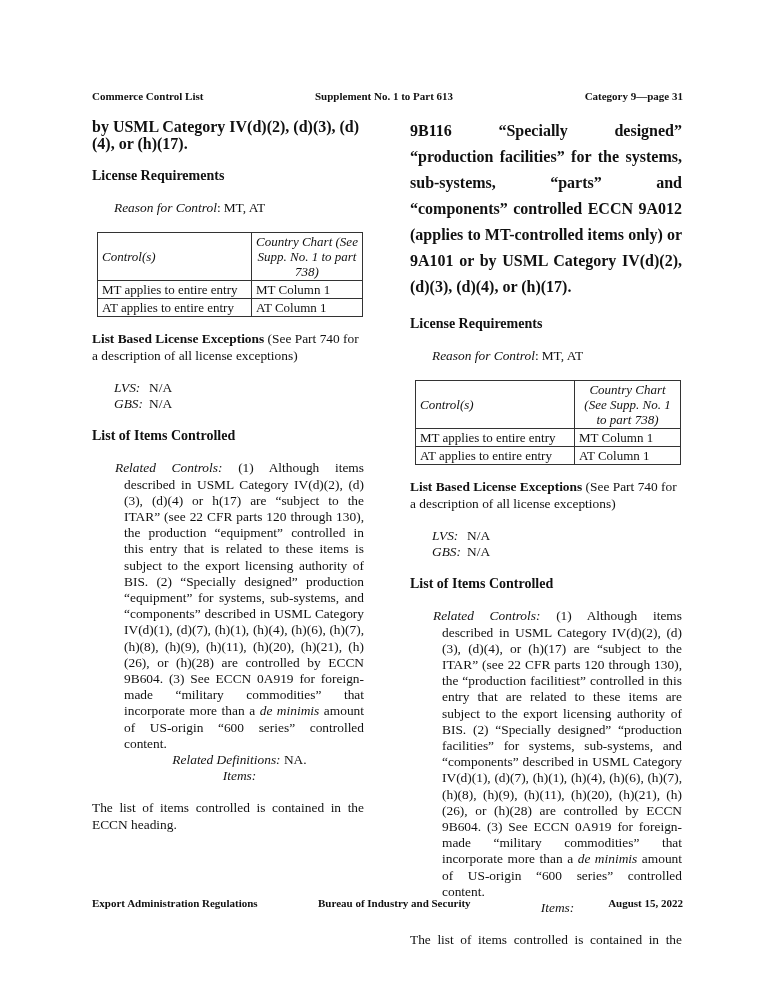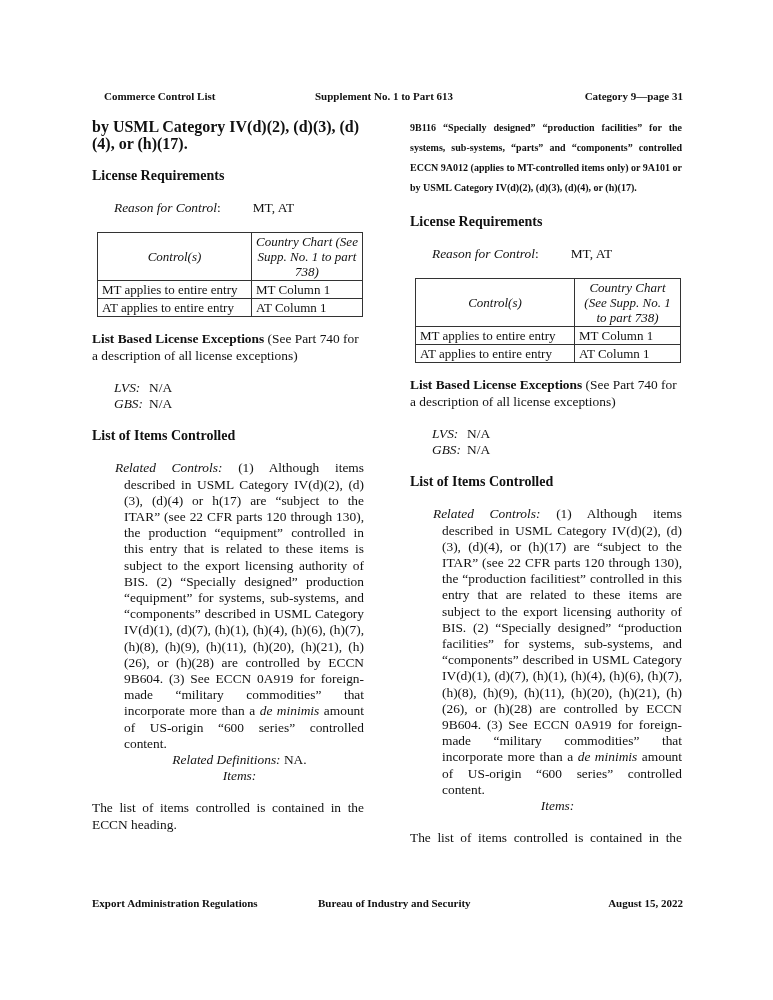"Commerce Control List" span { left: 12px -> 0 }
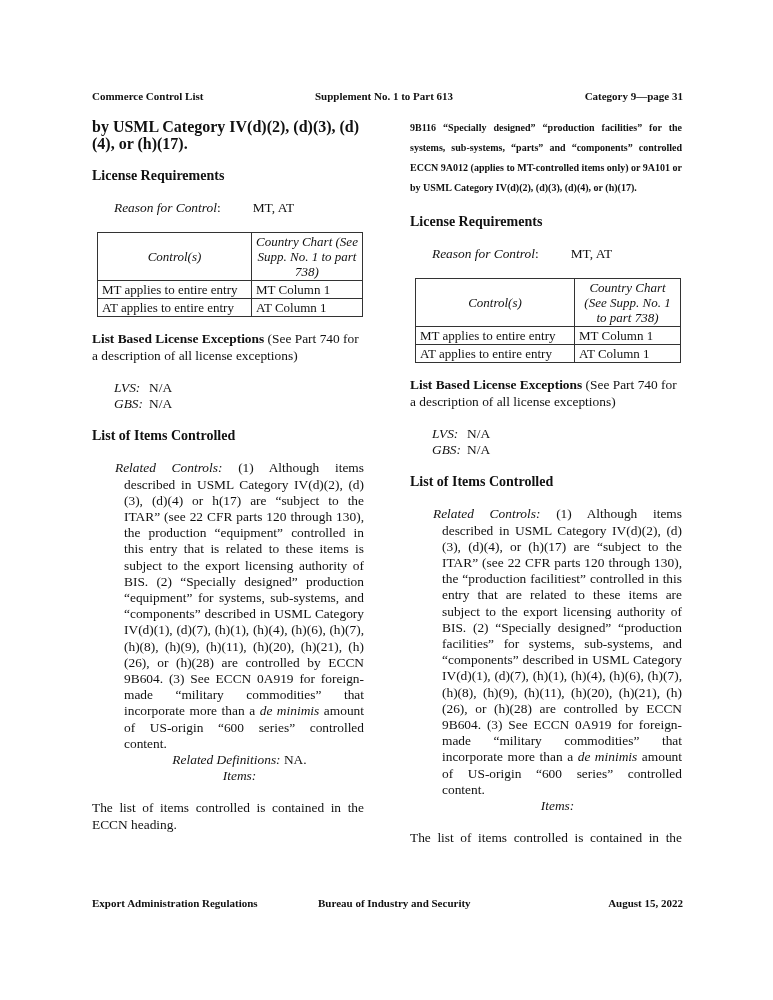"9B116 “Specially designed” “production" p.b { font-size: 10px -> 16px; line-height: 20px -> 26px }
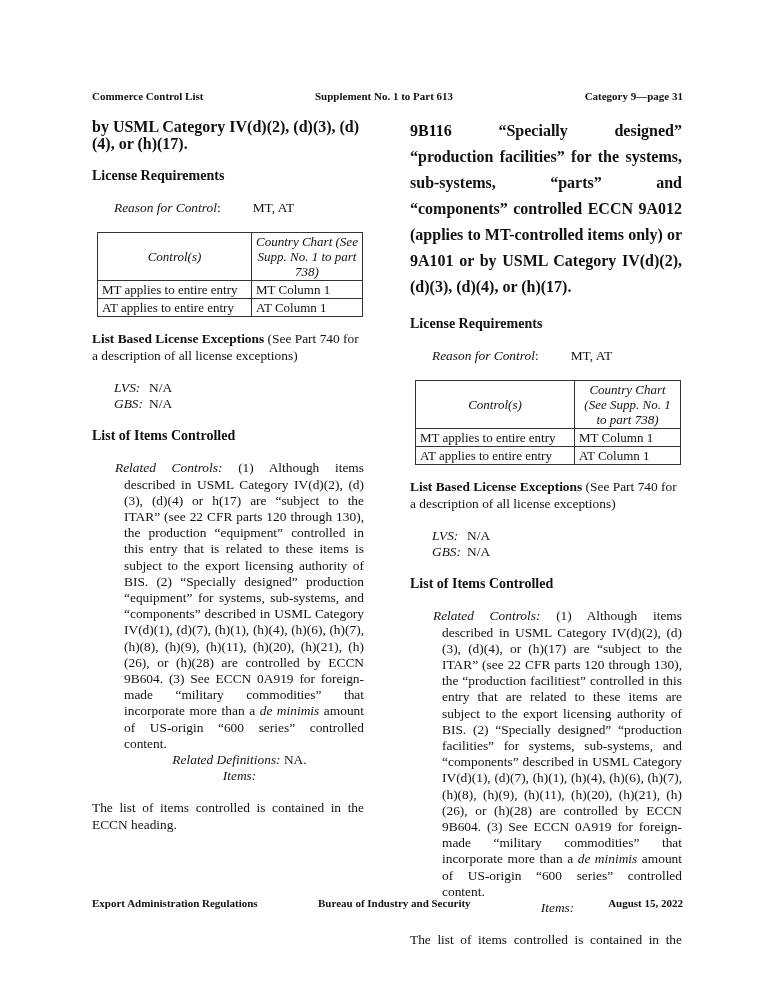"MT, AT" .reason .val { margin-left: 32px -> 3px }
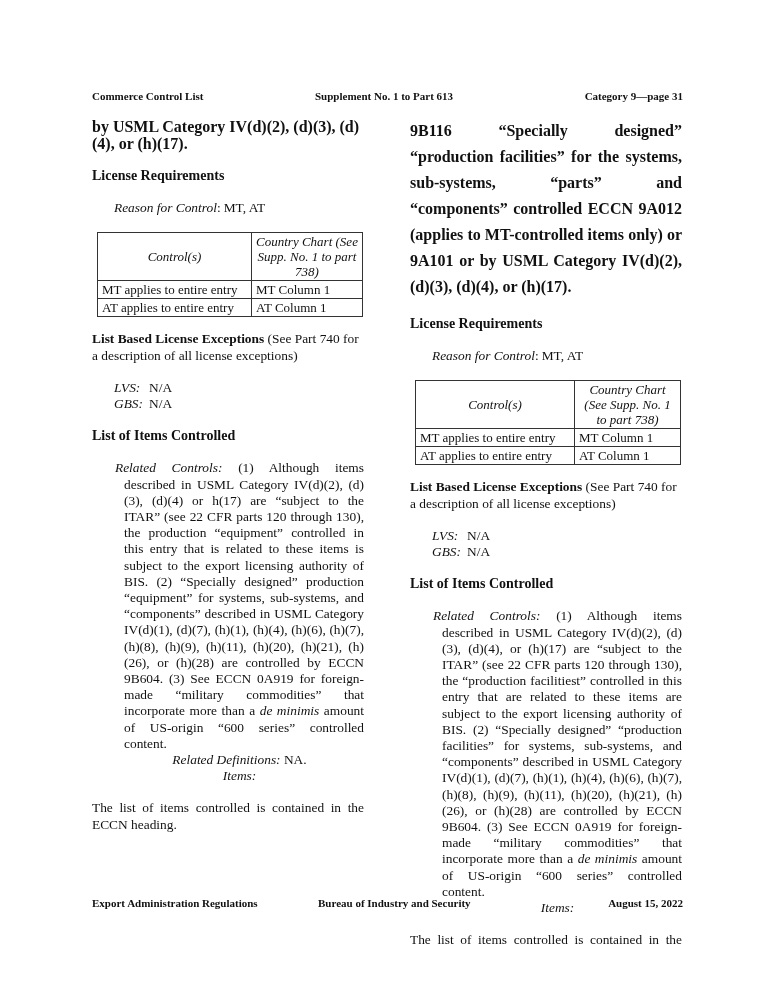"Control(s)" table.ctl .h1 { text-align: center -> left }
